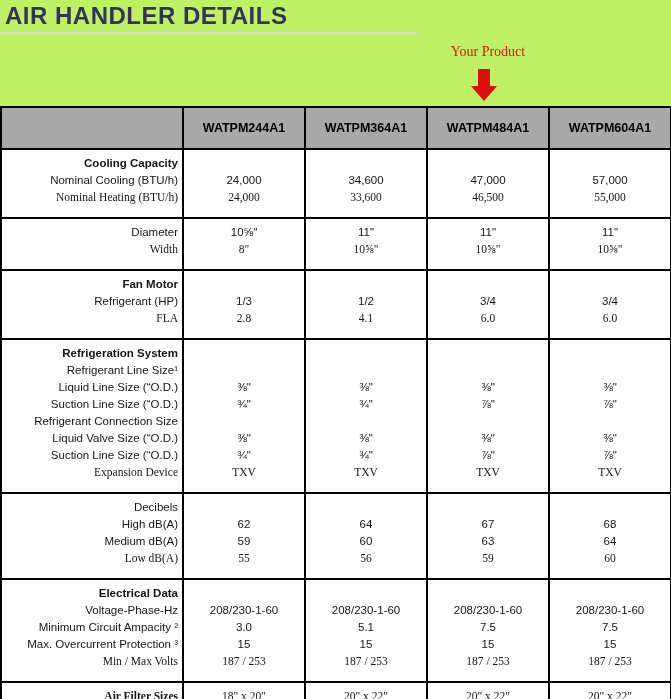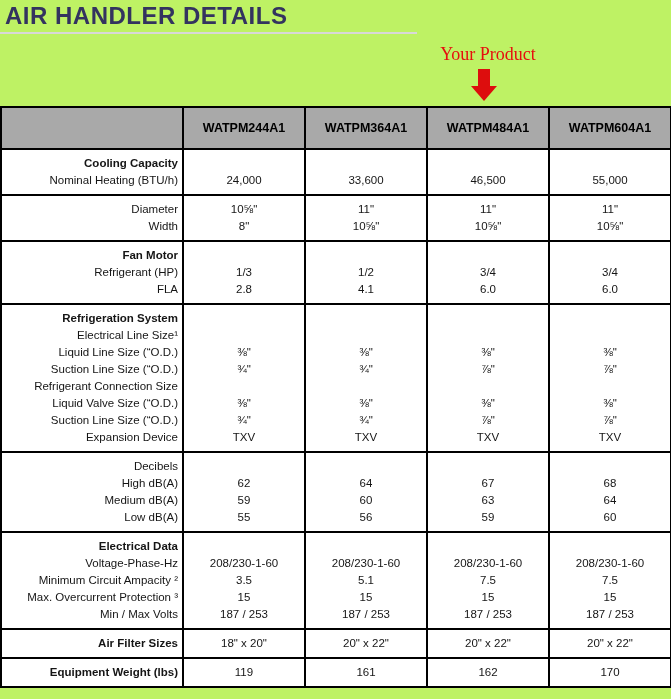"Your Product" .your-product { font-size: 18px -> 14px }
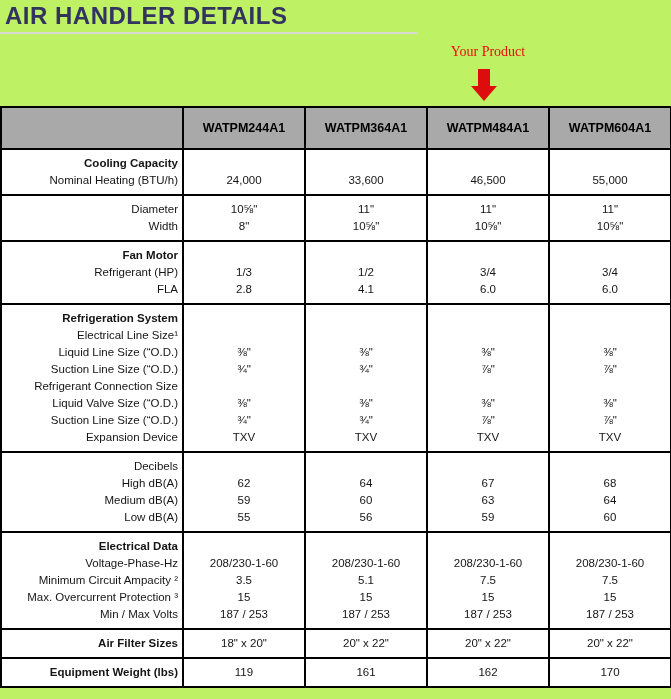"Nominal Cooling (BTU/h)" tr { html: none -> <tr> <td>Nominal Cooling (BTU/h)</td> <td>24,000</td> <td>34,600</td> <td>47,000</td> <td>57,000</td> </tr> }
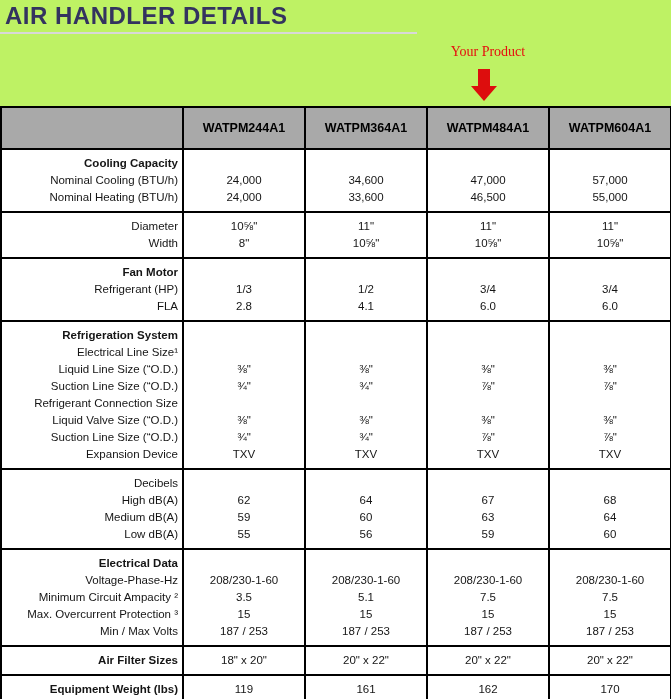"Nominal Heating (BTU/h)" table.spec tbody tr:last-child td { font-family: none -> Liberation Serif, serif; padding-bottom: 5px -> 11px }
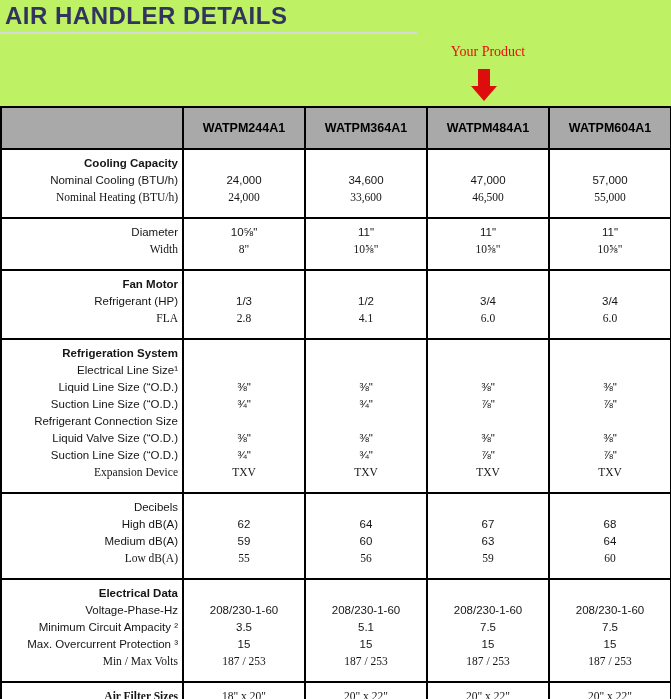"Electrical Line Size¹" td.lbl { text: Electrical -> Refrigerant }
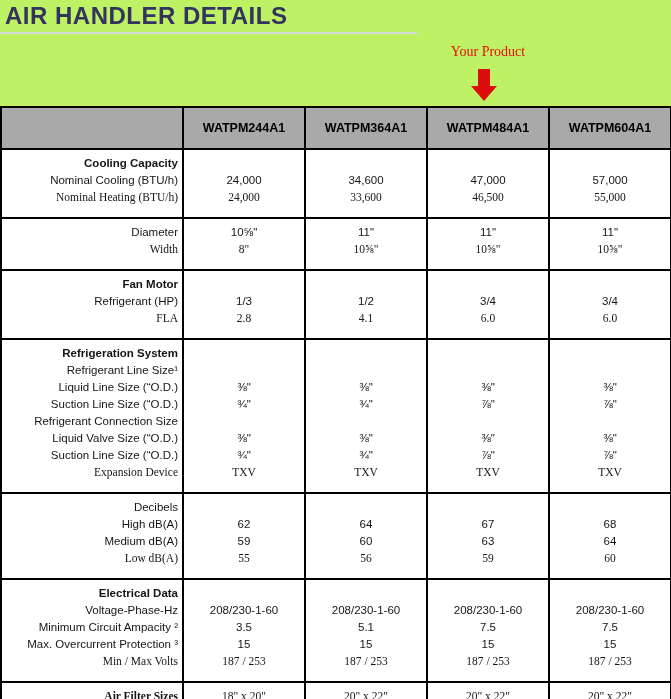"3.5" td.val { text: 3.5 -> 3.0 }
